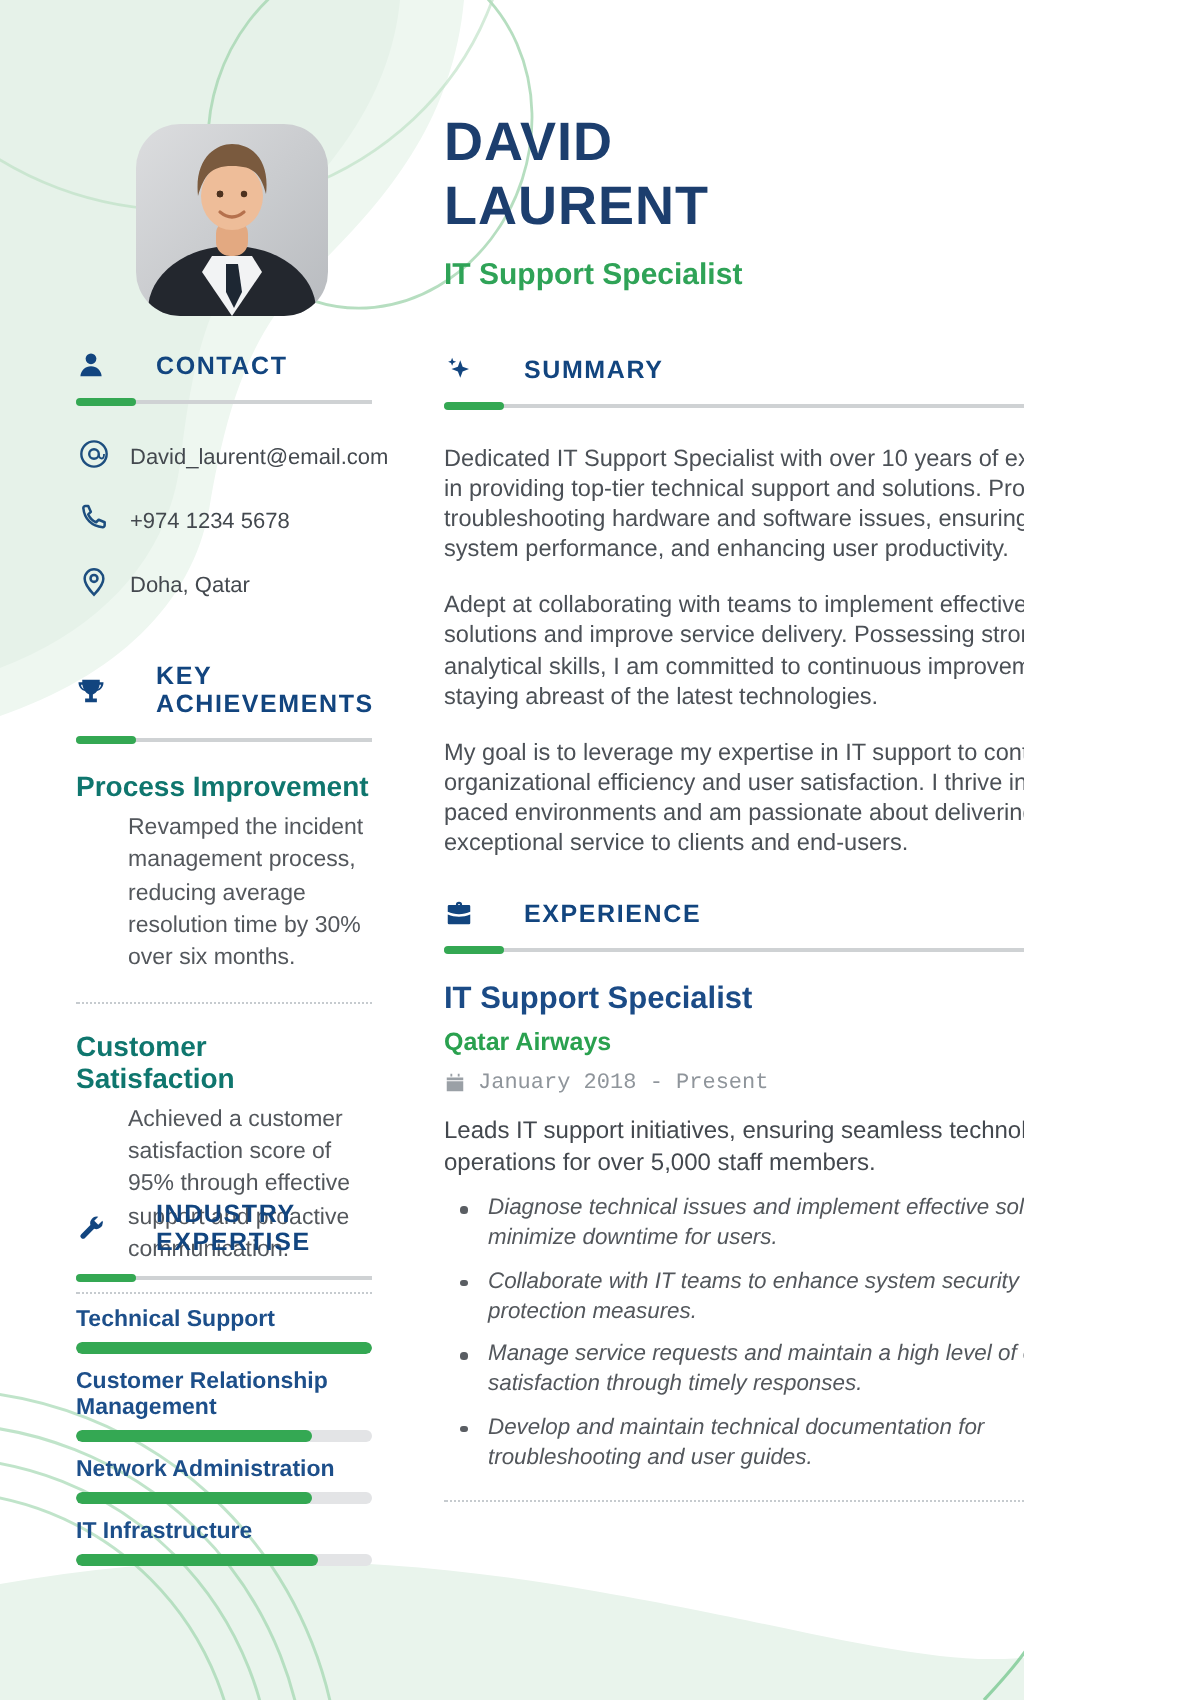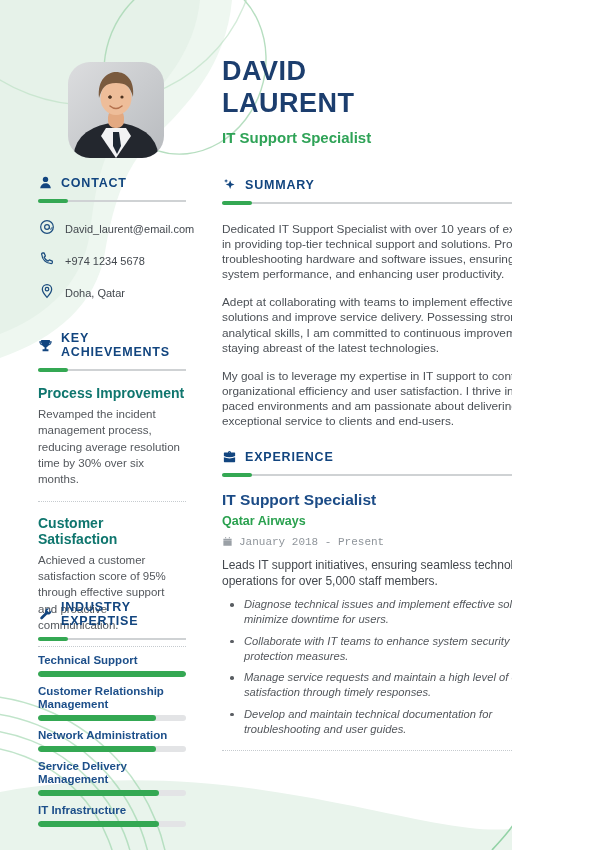"CONTACT" .sec-head { gap: 8px -> 25px }
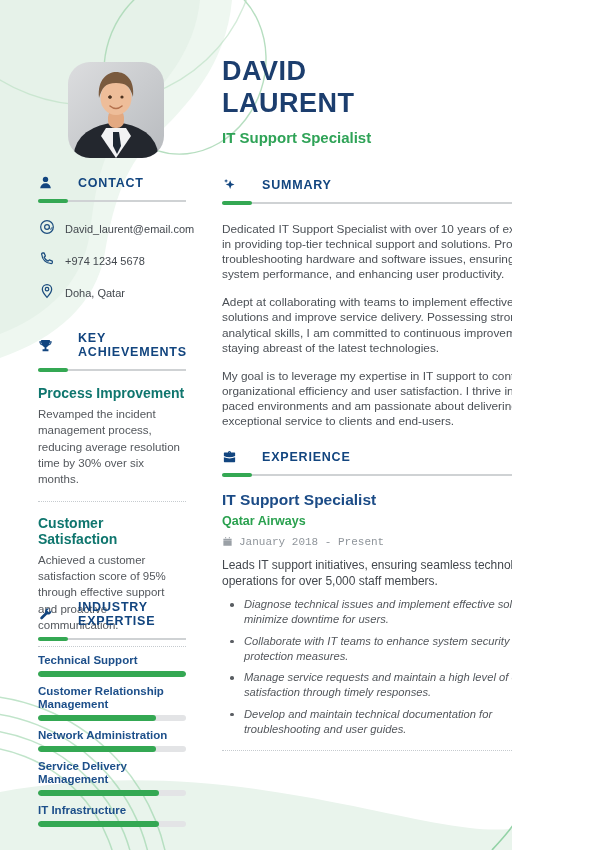"Revamped the incident management" .ach-text { margin-left: none -> 26px }
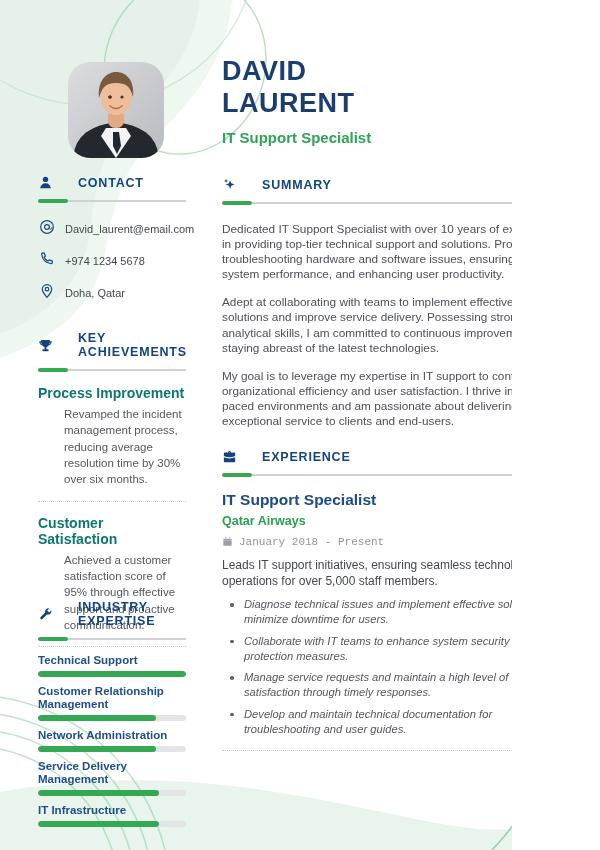"Service Delivery Management" div.skill { html: <div> <div>Service Delivery Management</div> <div> <div></div> </div> </div> -> none }
